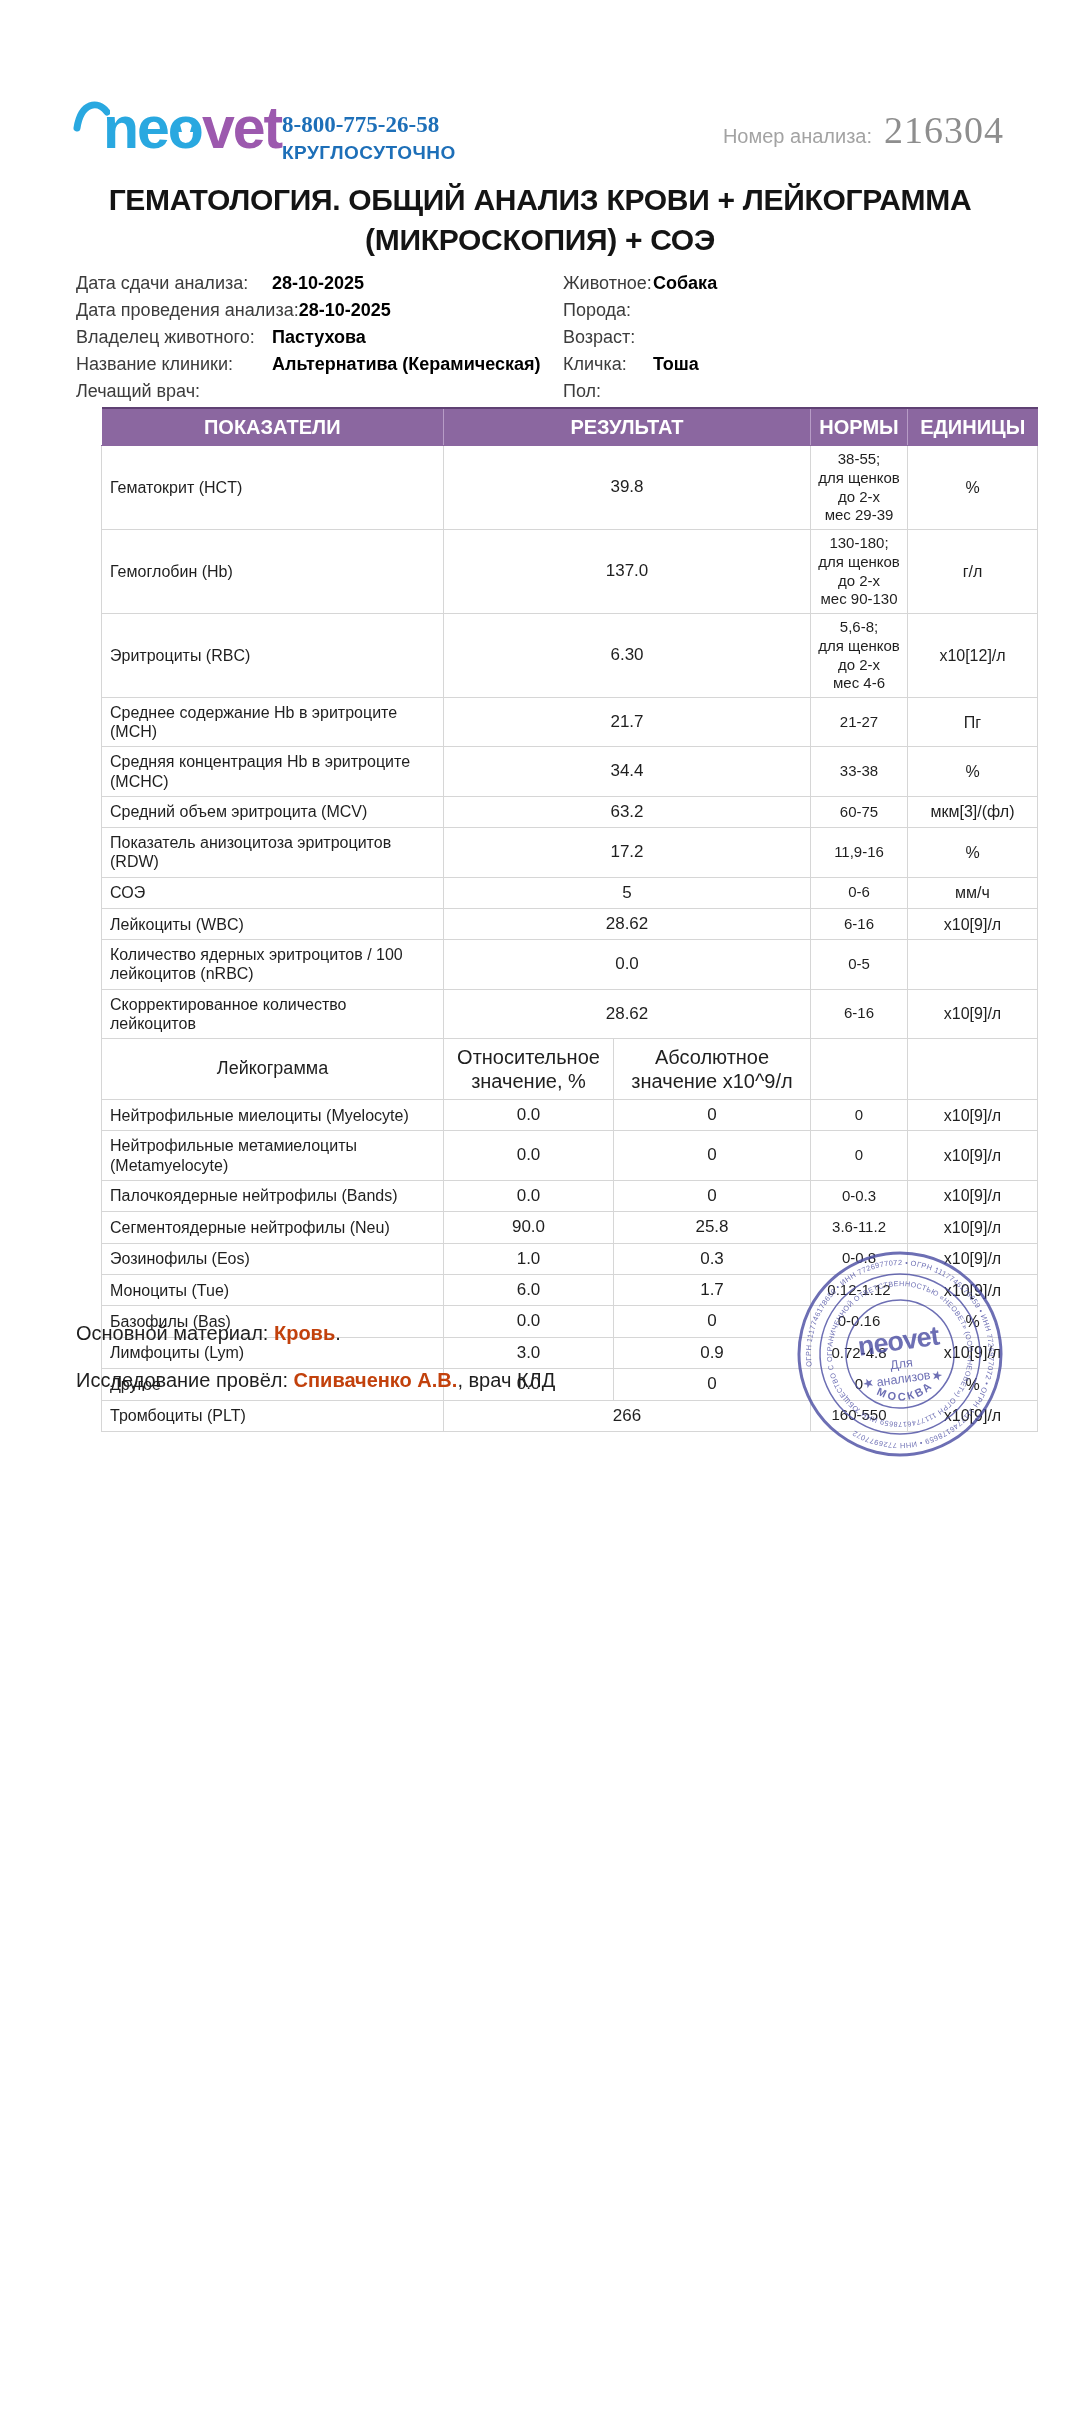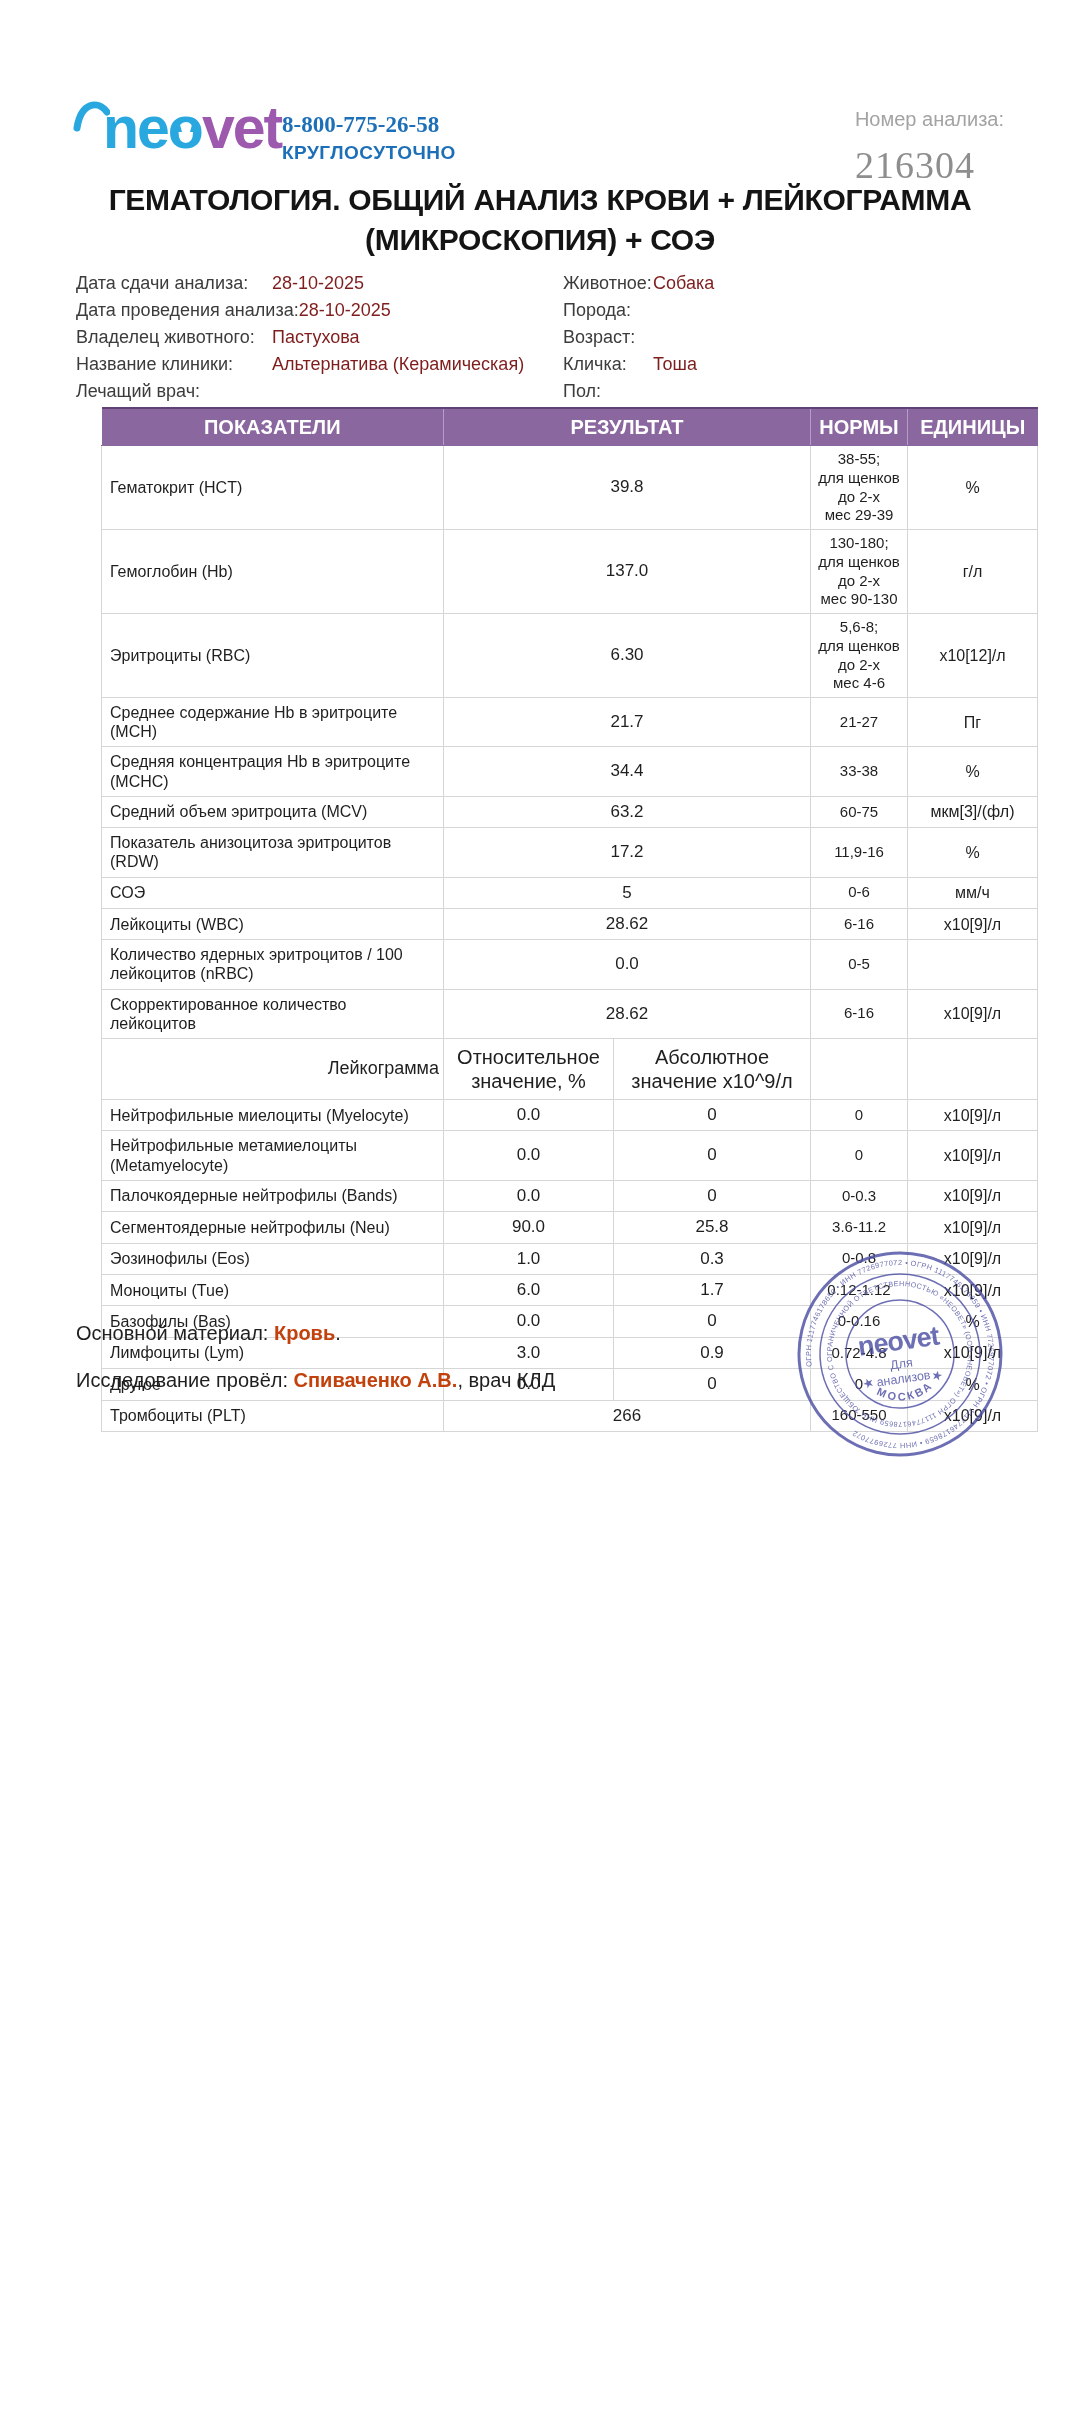"Номер анализа:" .analysis-number { flex-direction: column -> none }
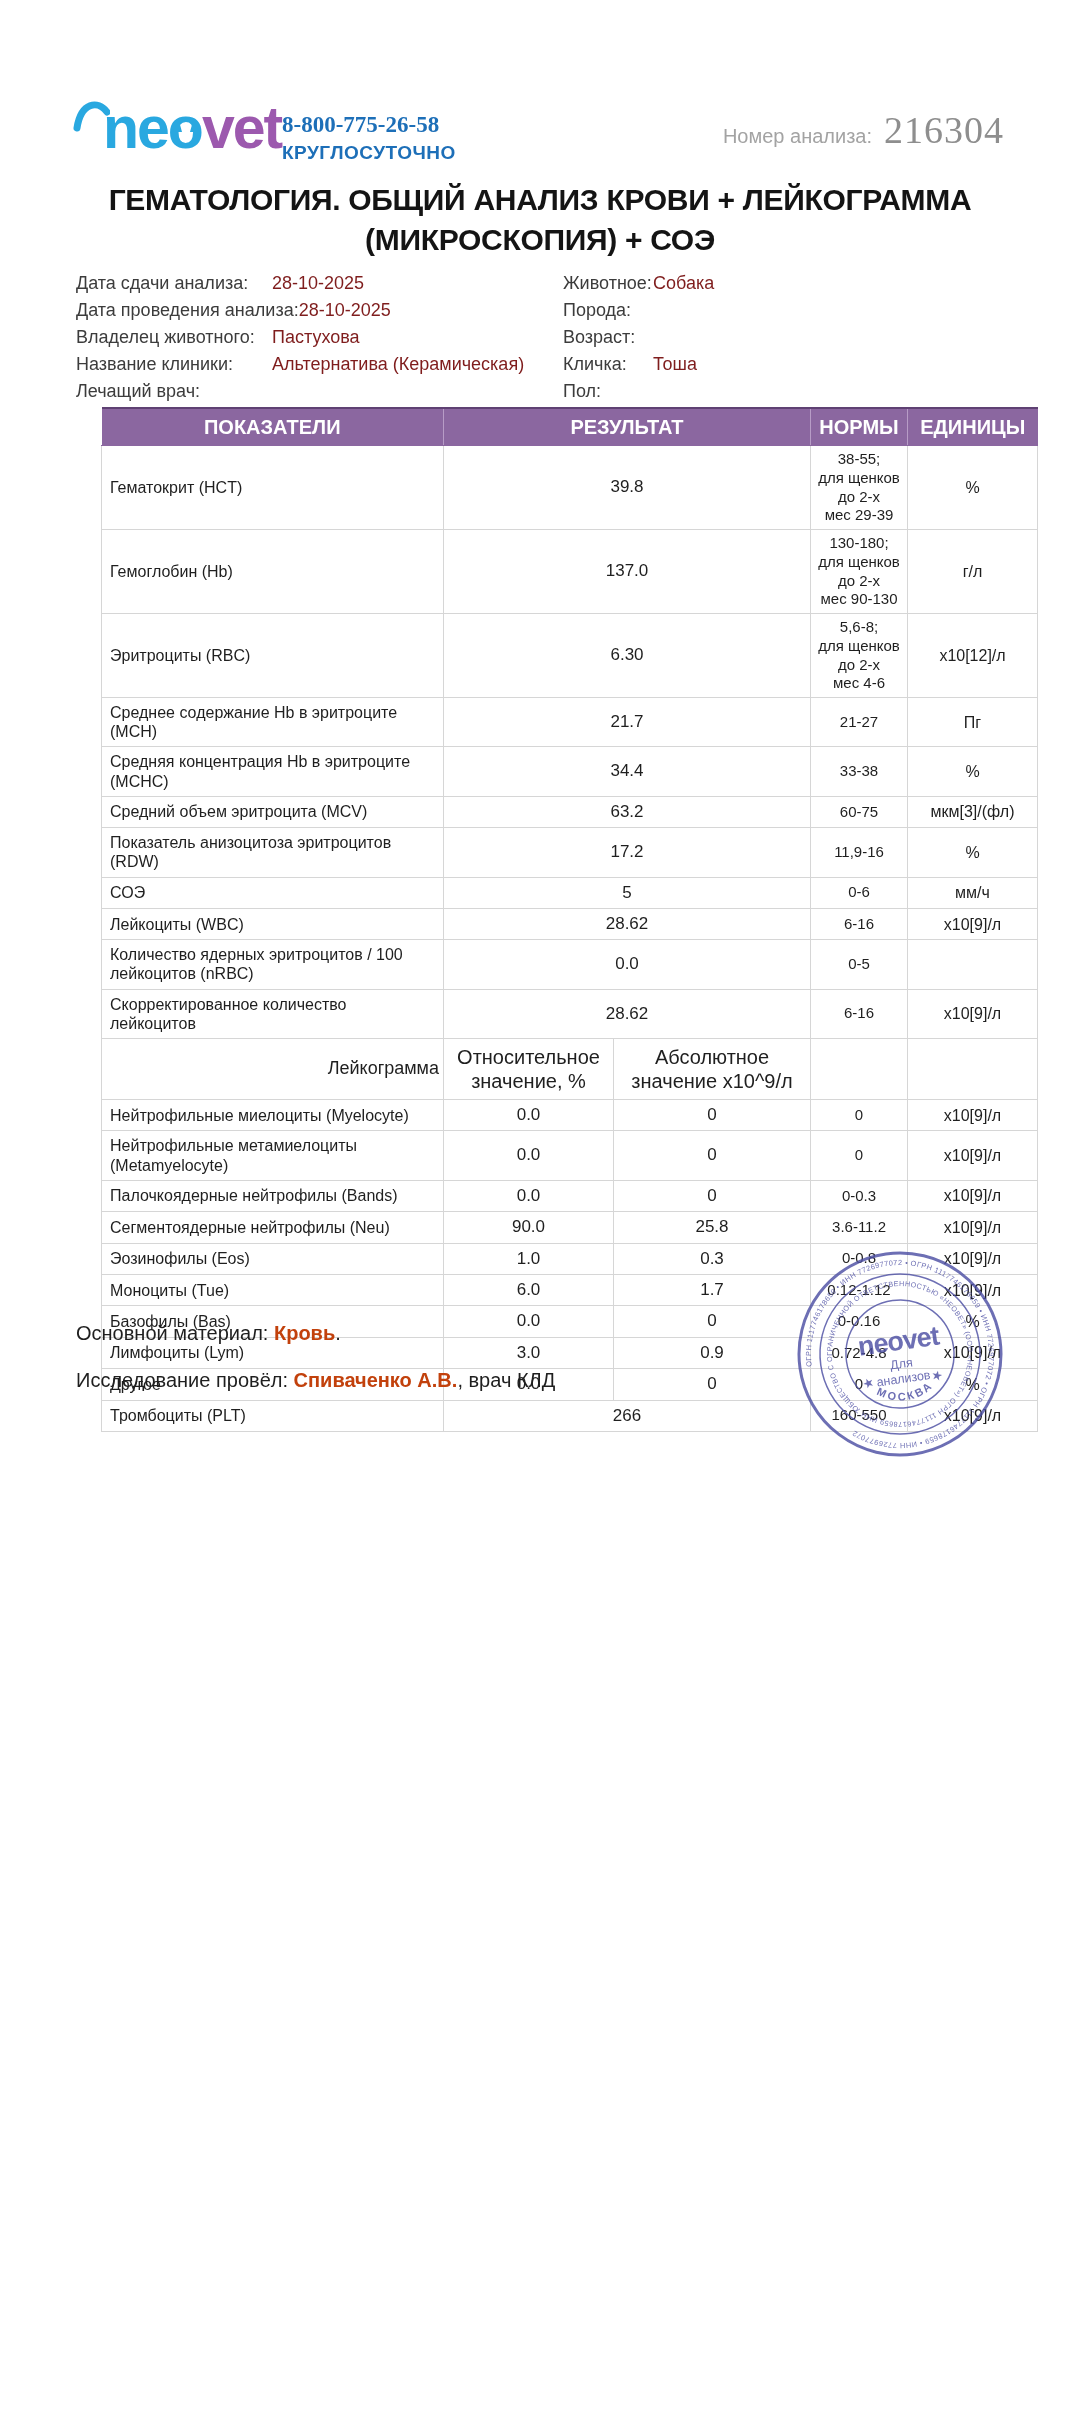"28-10-2025" .meta-value { color: #7f1d1d -> #000000; font-weight: normal -> bold }
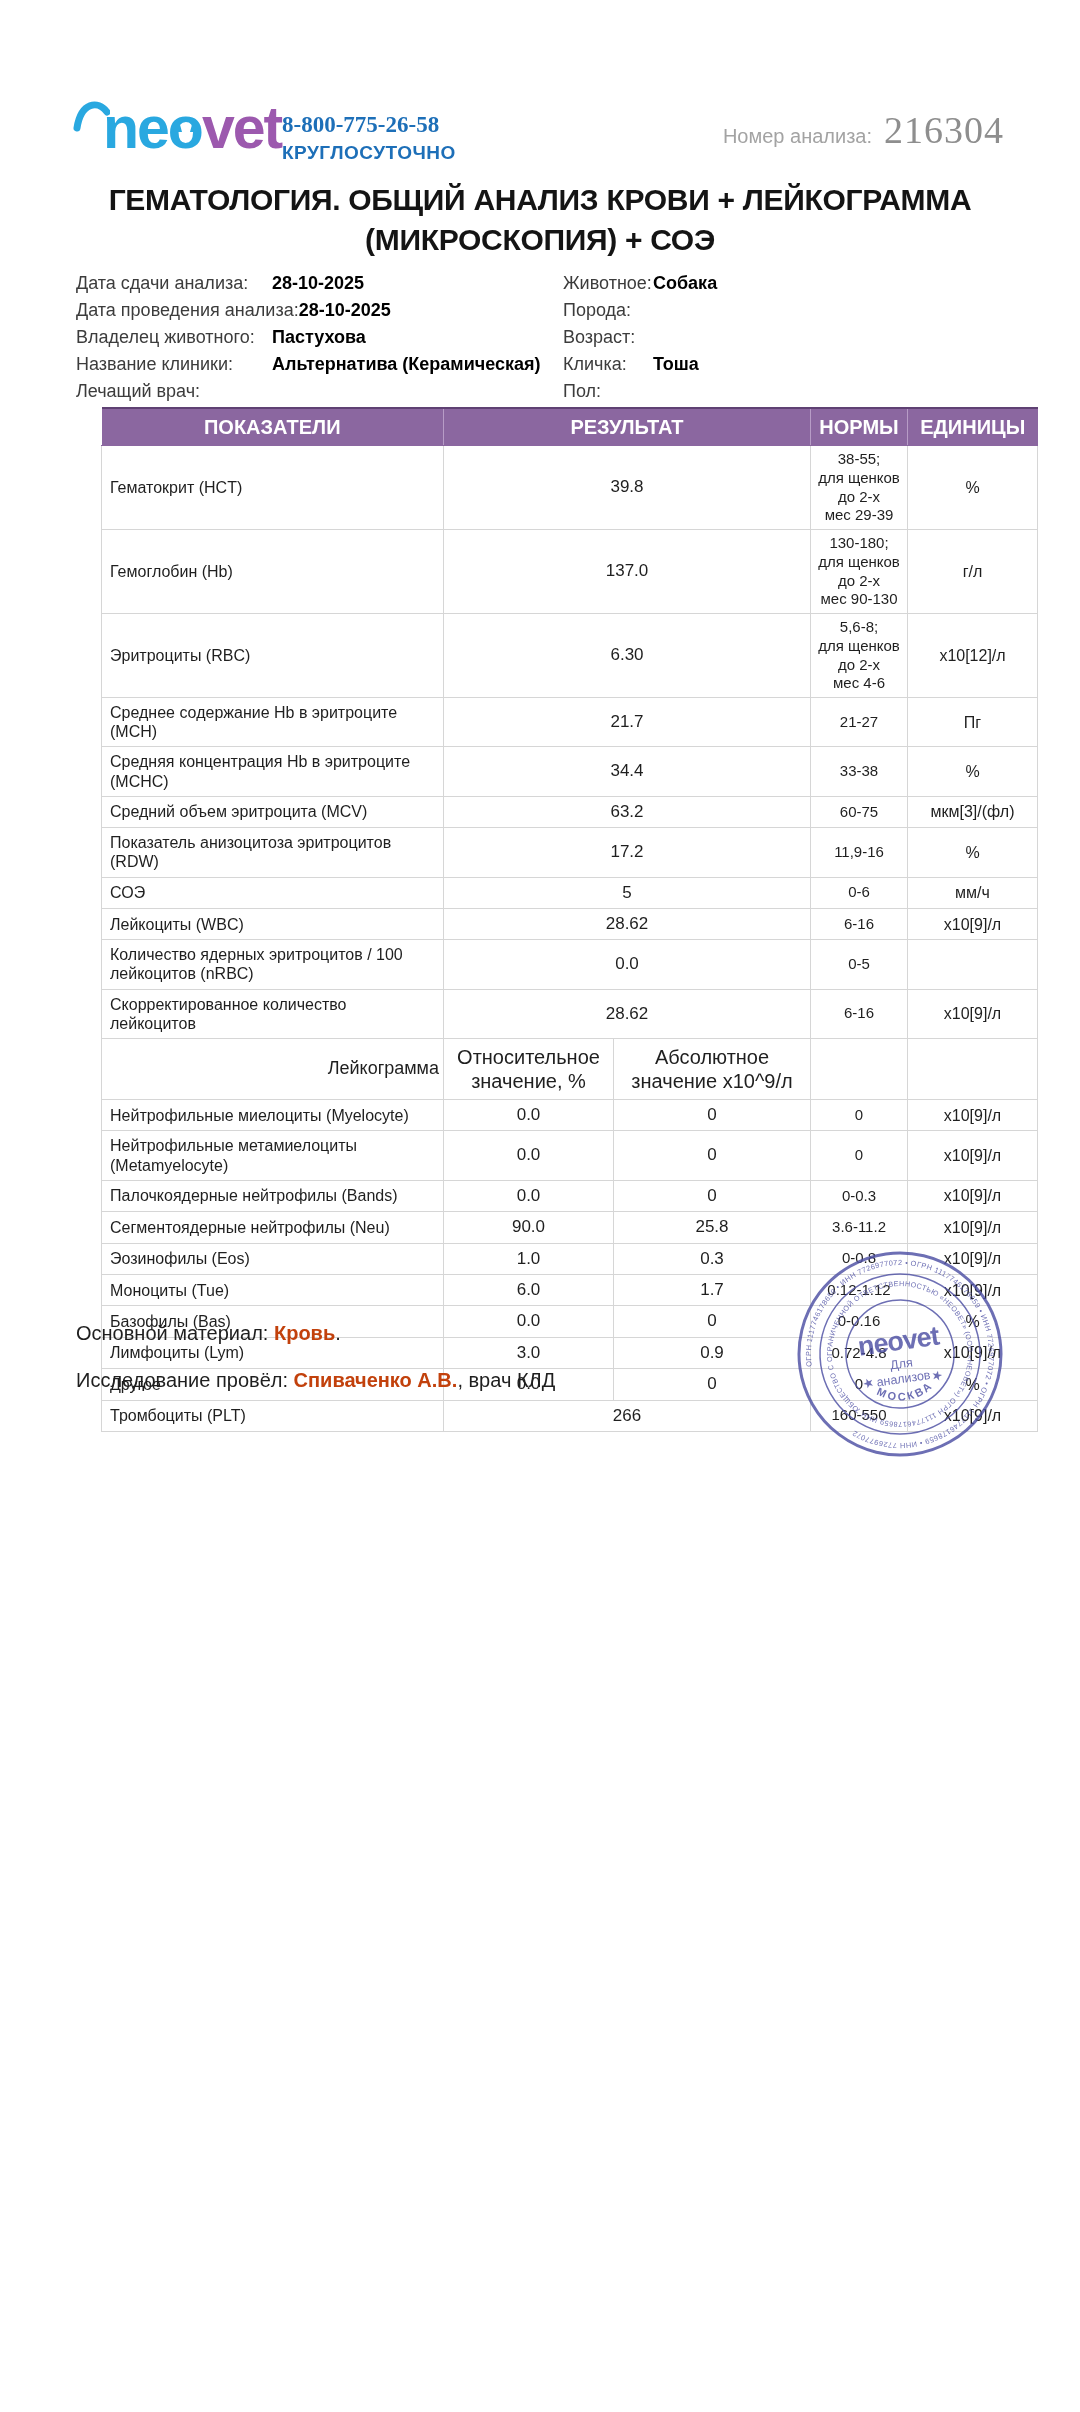"Лейкограмма" tr.lk-header td.lk-title { text-align: right -> none }
